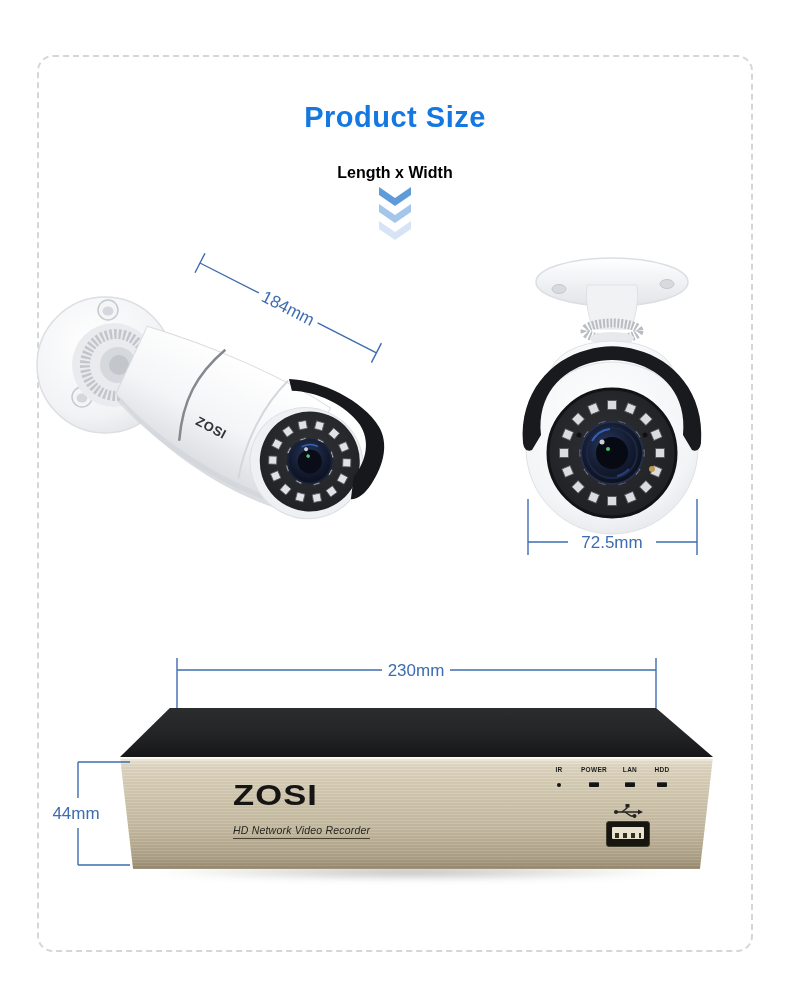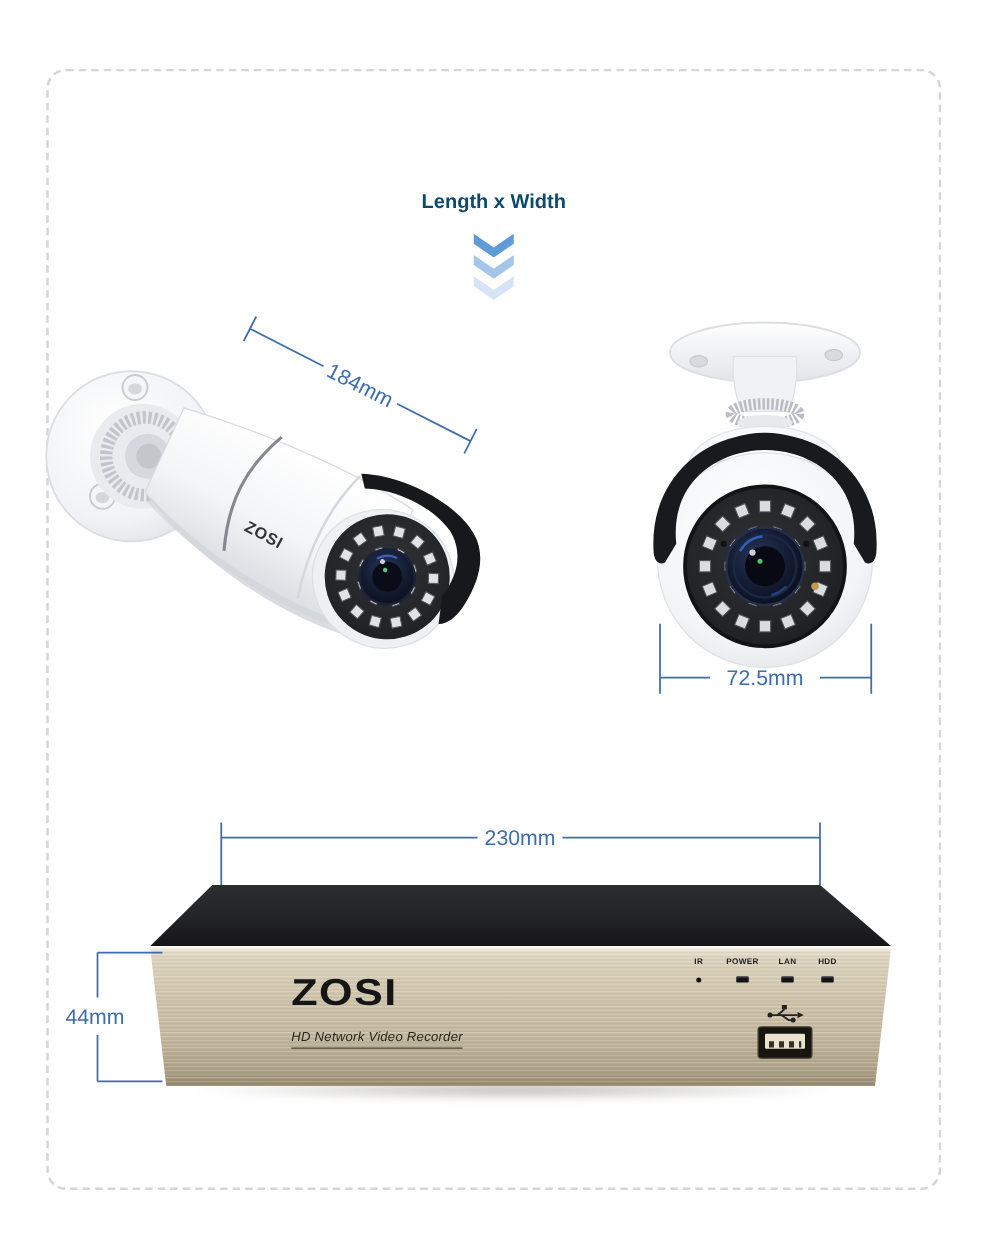"Product Size" div.title { html: none -> <div>Product Size</div> }
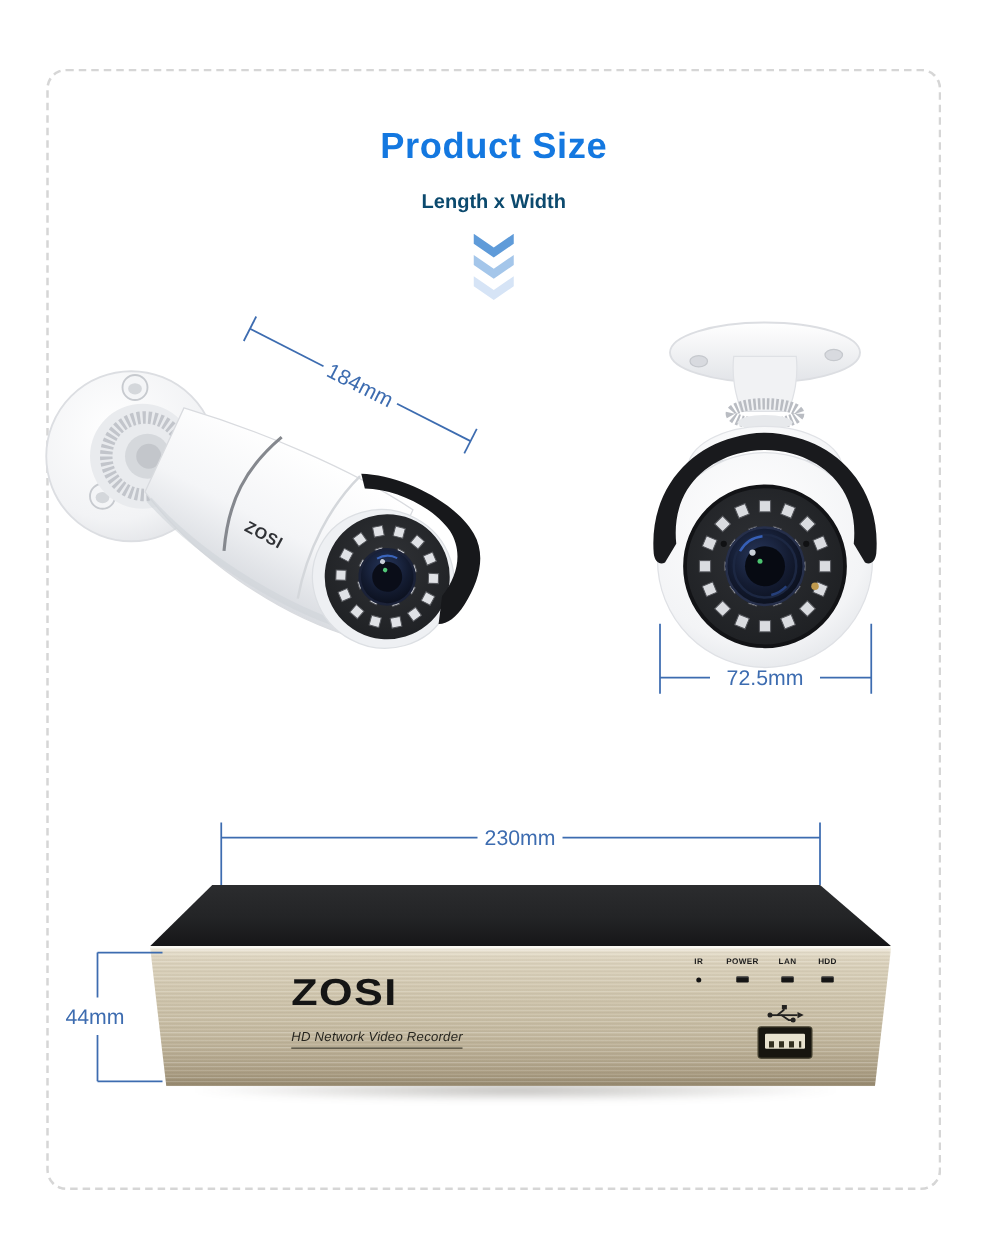"Length x Width" .subtitle { color: #0c4a6e -> #000000; top: 153px -> 164px }
